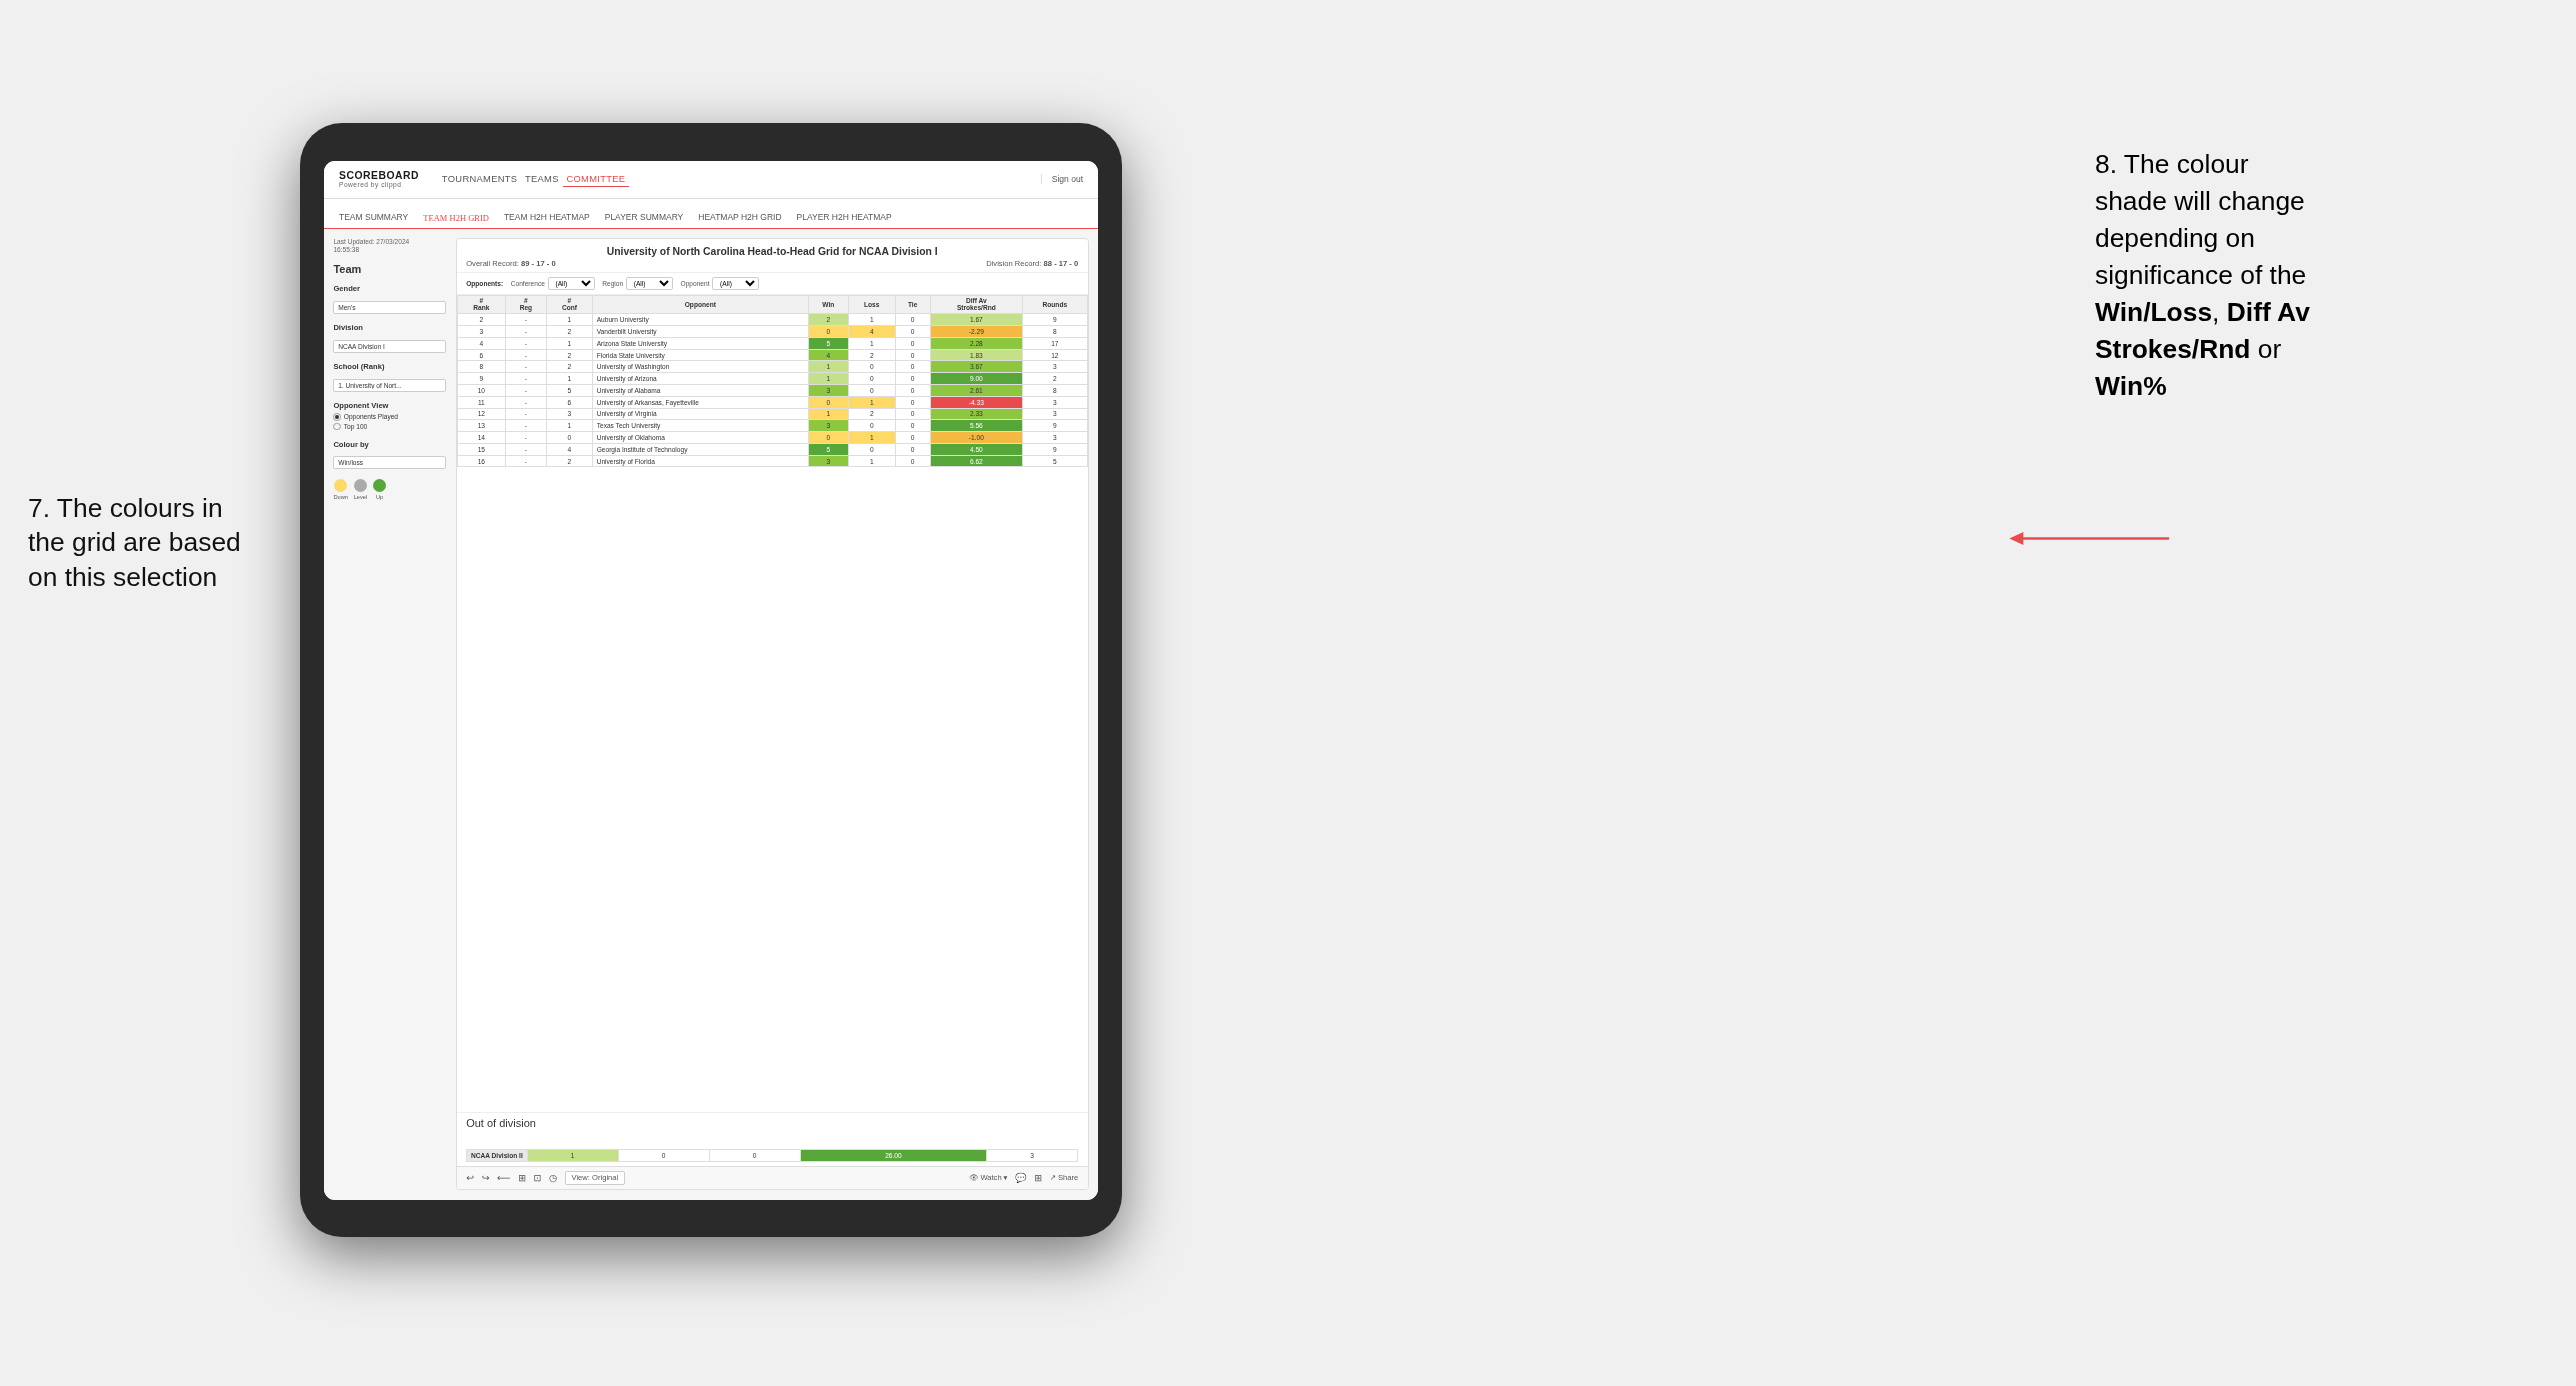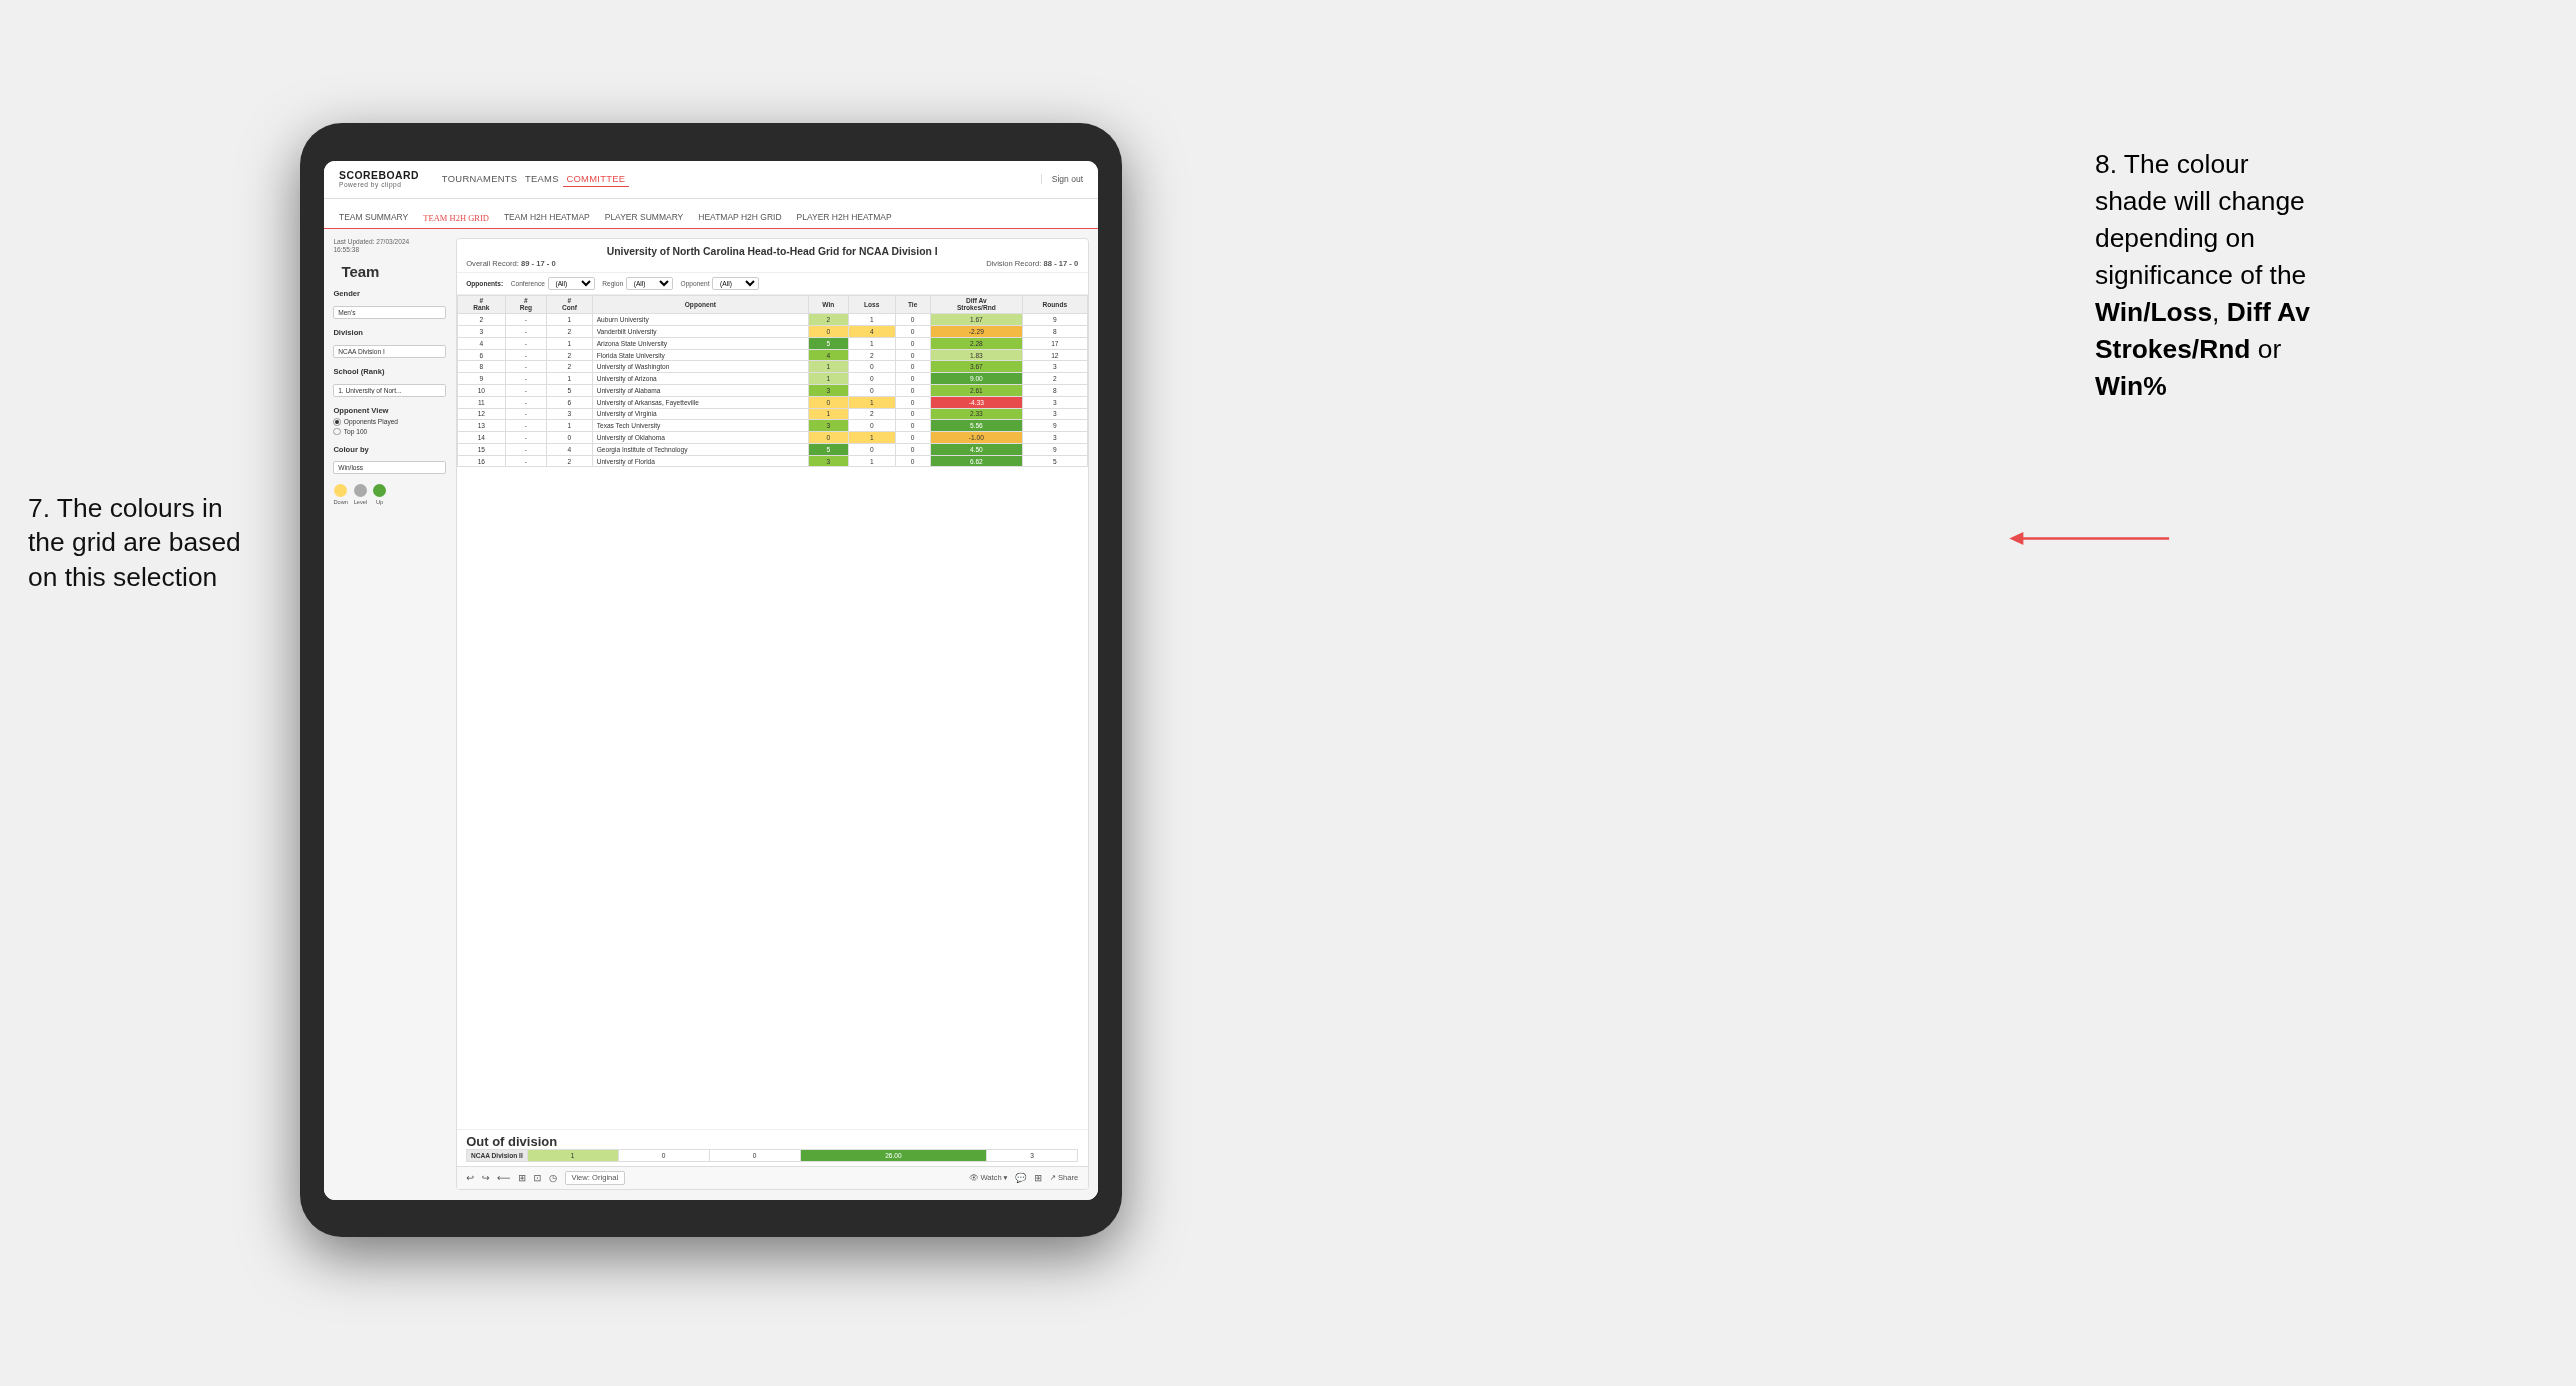"Team" .team-title { font-size: 15px -> 11px; margin-left: 8px -> none }
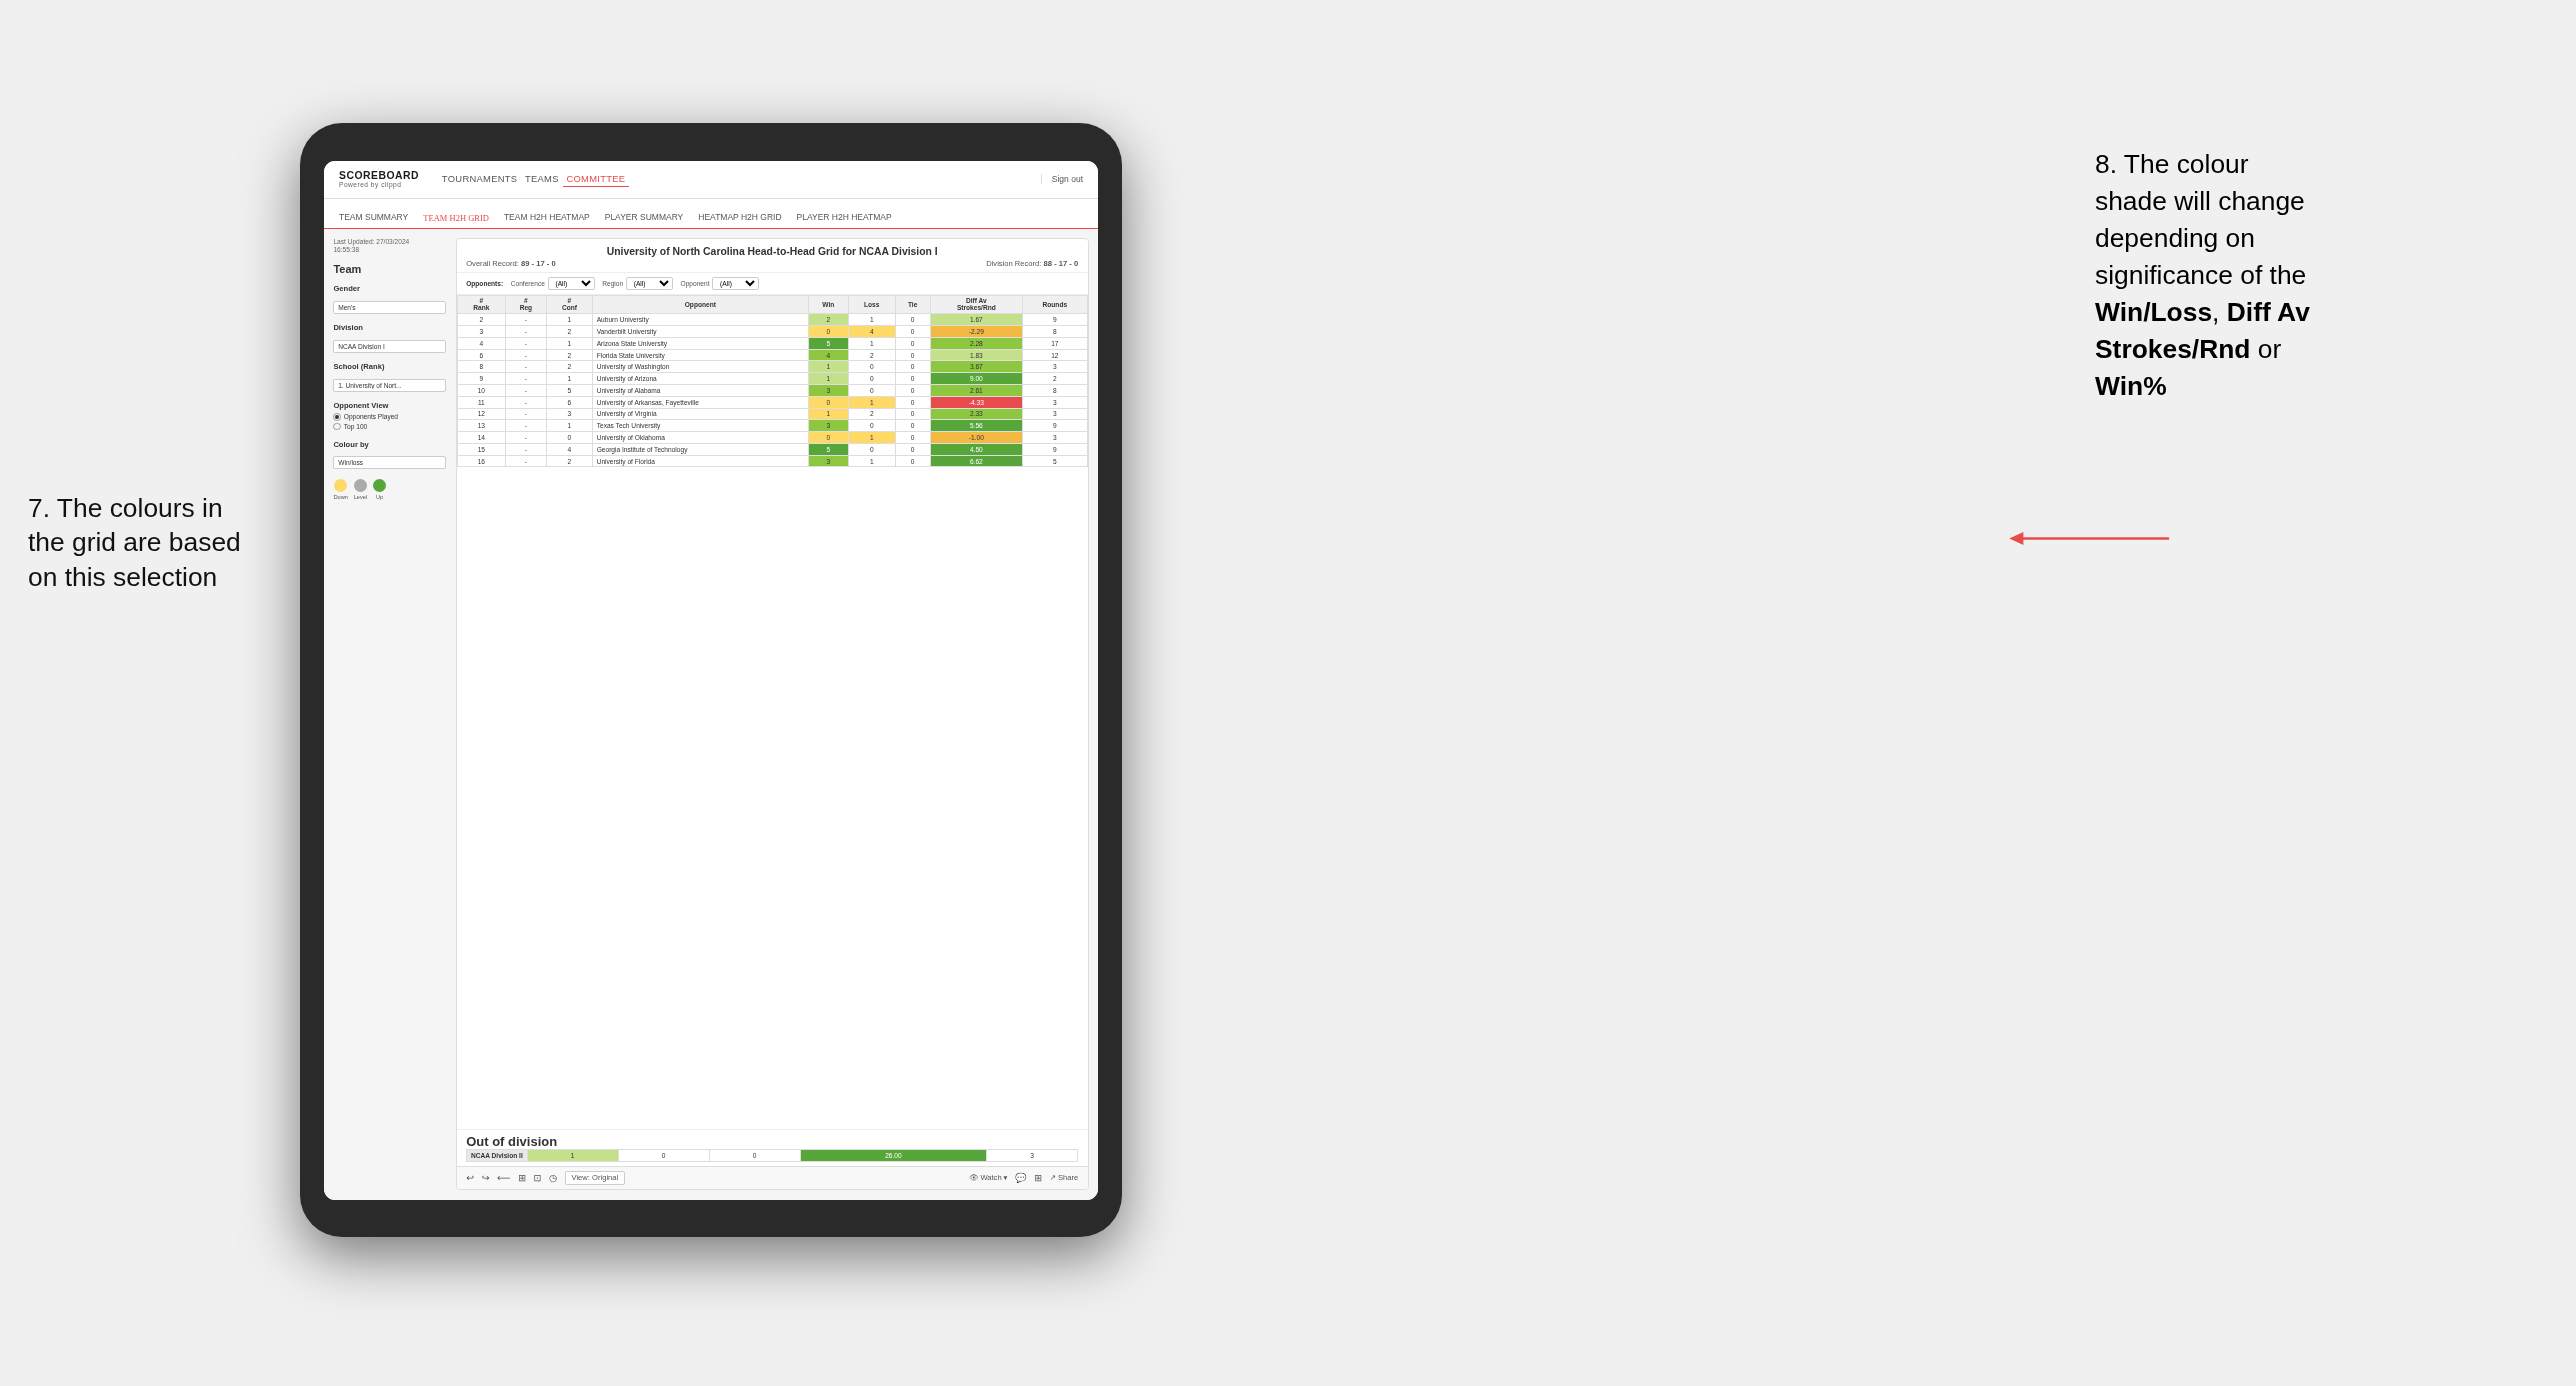"Out of division" .out-of-division-label { font-size: 13px -> 11px; font-weight: 700 -> 400; margin-bottom: 0 -> 20px }
